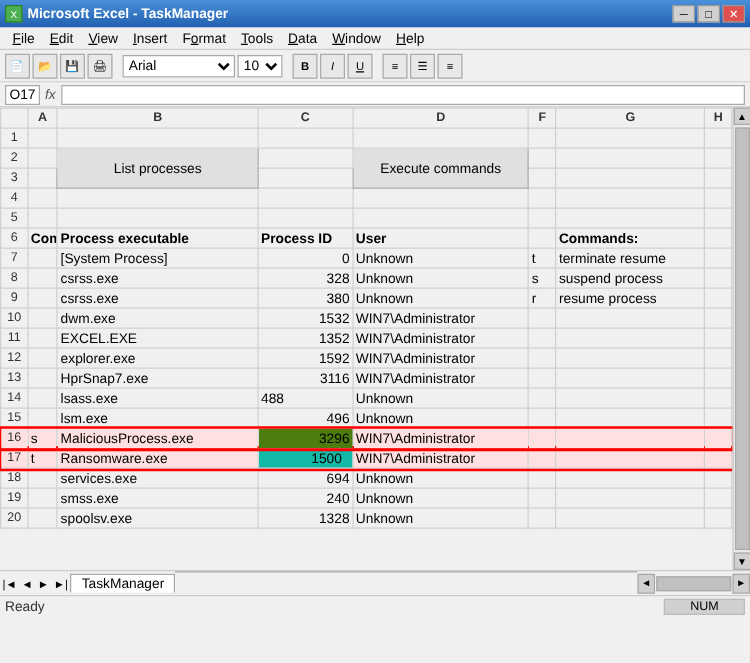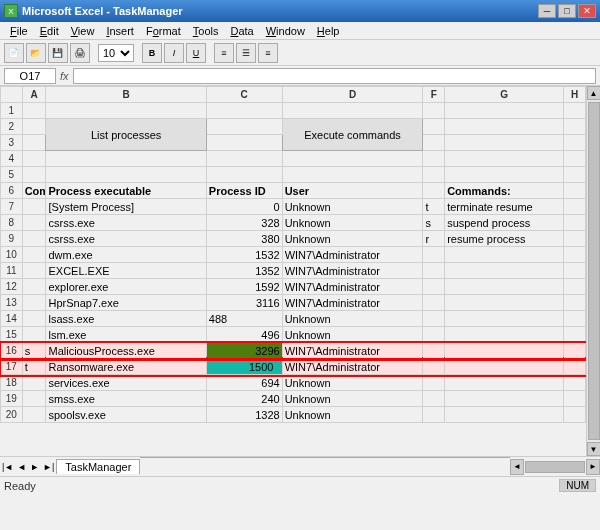"Arial" select.font-select { html: none -> <select> <option>Arial</option> </select> }
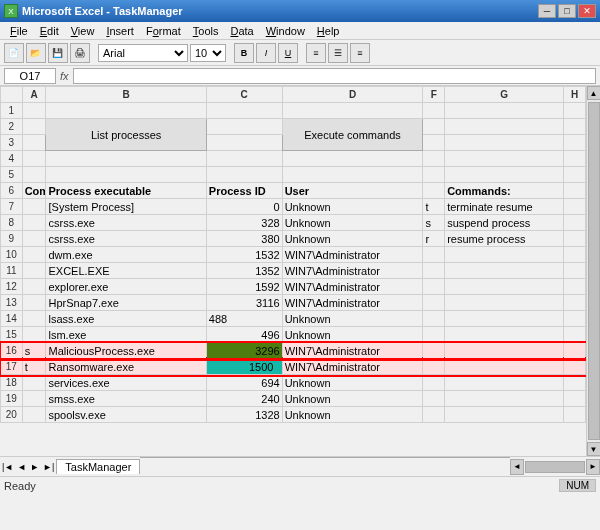"O17" .cell-ref { width: 52px -> 28px }
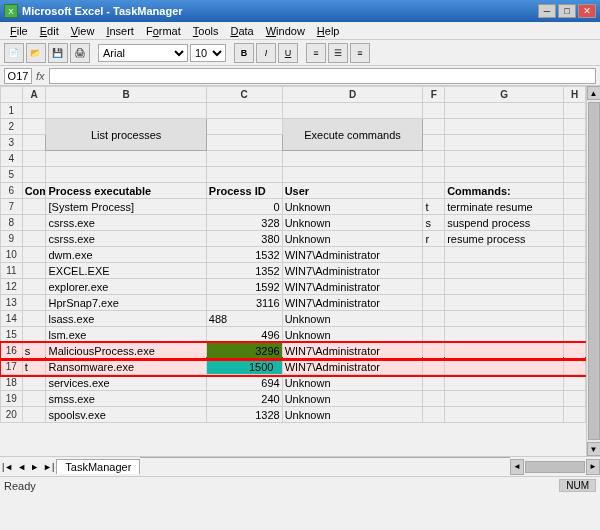"NUM" .num-badge { padding: 0 6px -> 0 20px }
